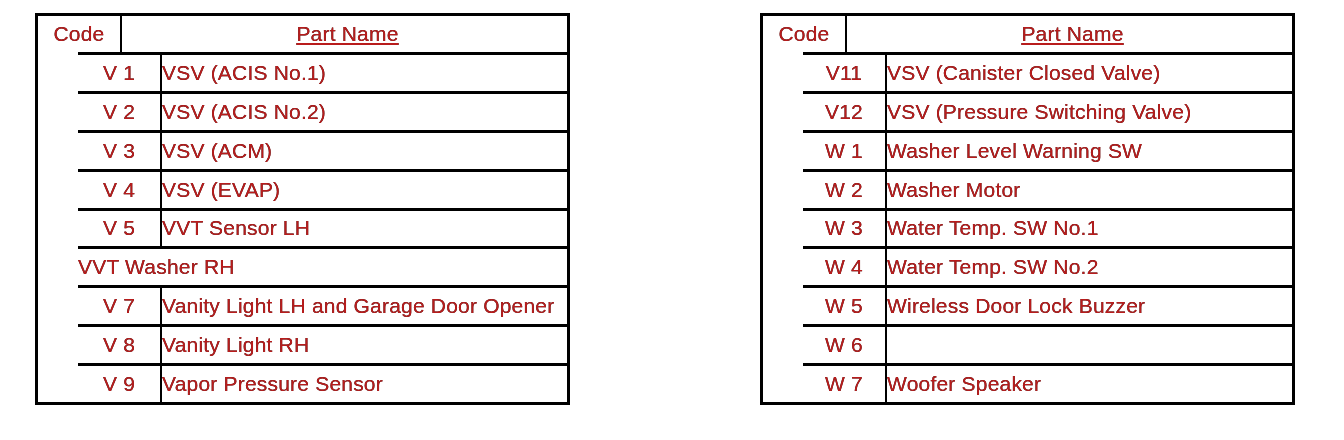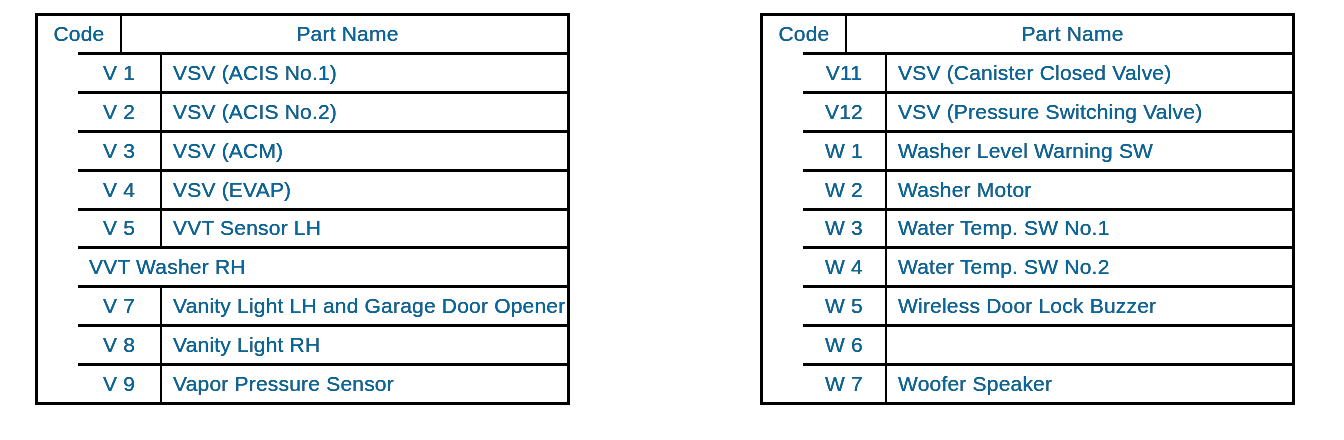"Code" .cell { color: #0369a1 -> #b91c1c }
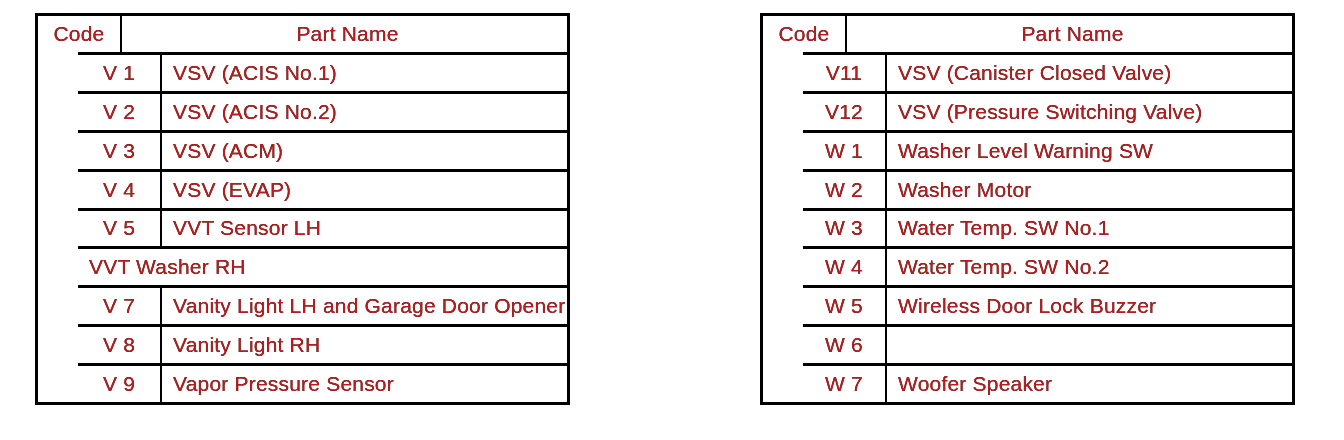"Part Name" .t-row.header .cell-part { text-decoration: none -> underline }
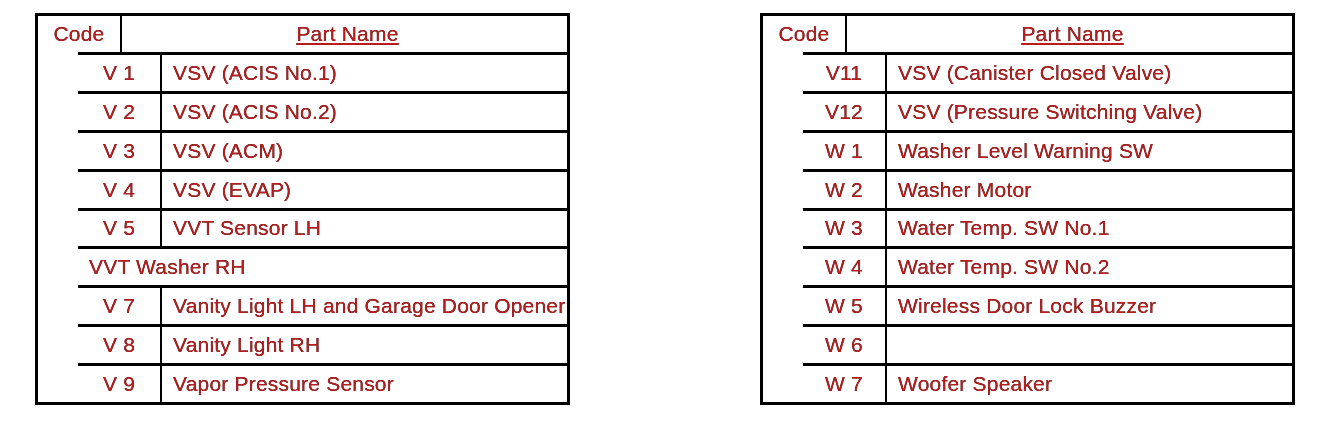"VSV (ACIS No.1)" .cell-part { padding-left: 11px -> none }
